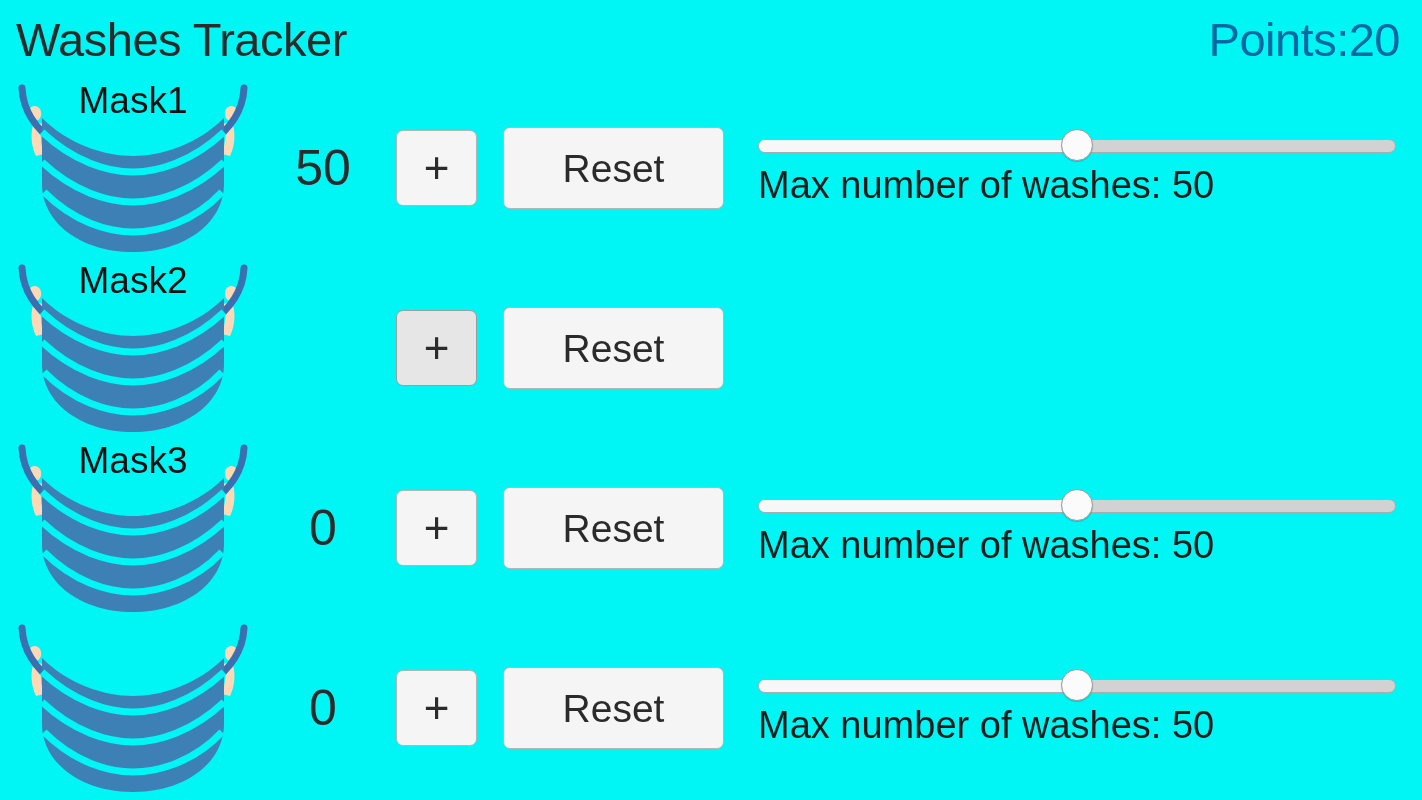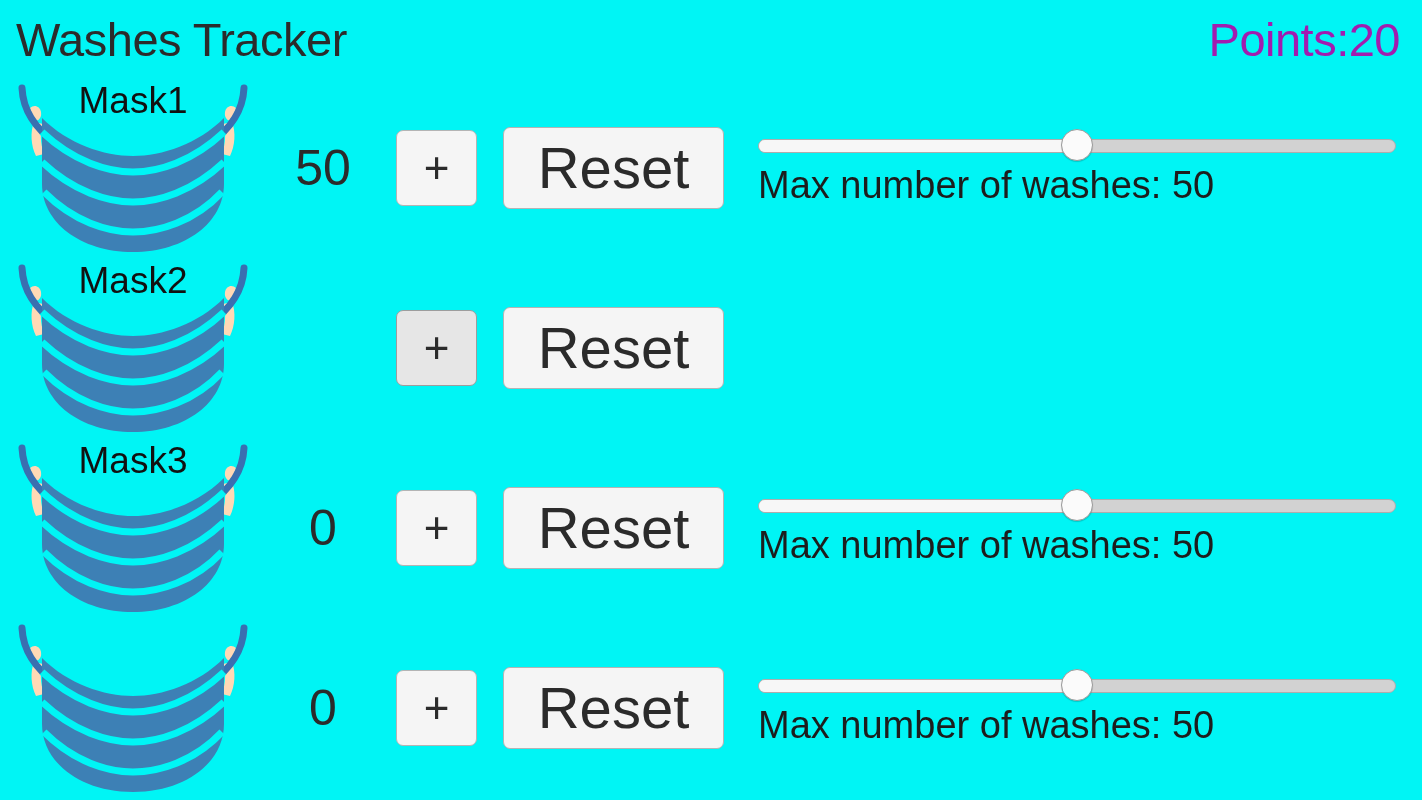"Points:20" .points { color: #a21caf -> #0369a1 }
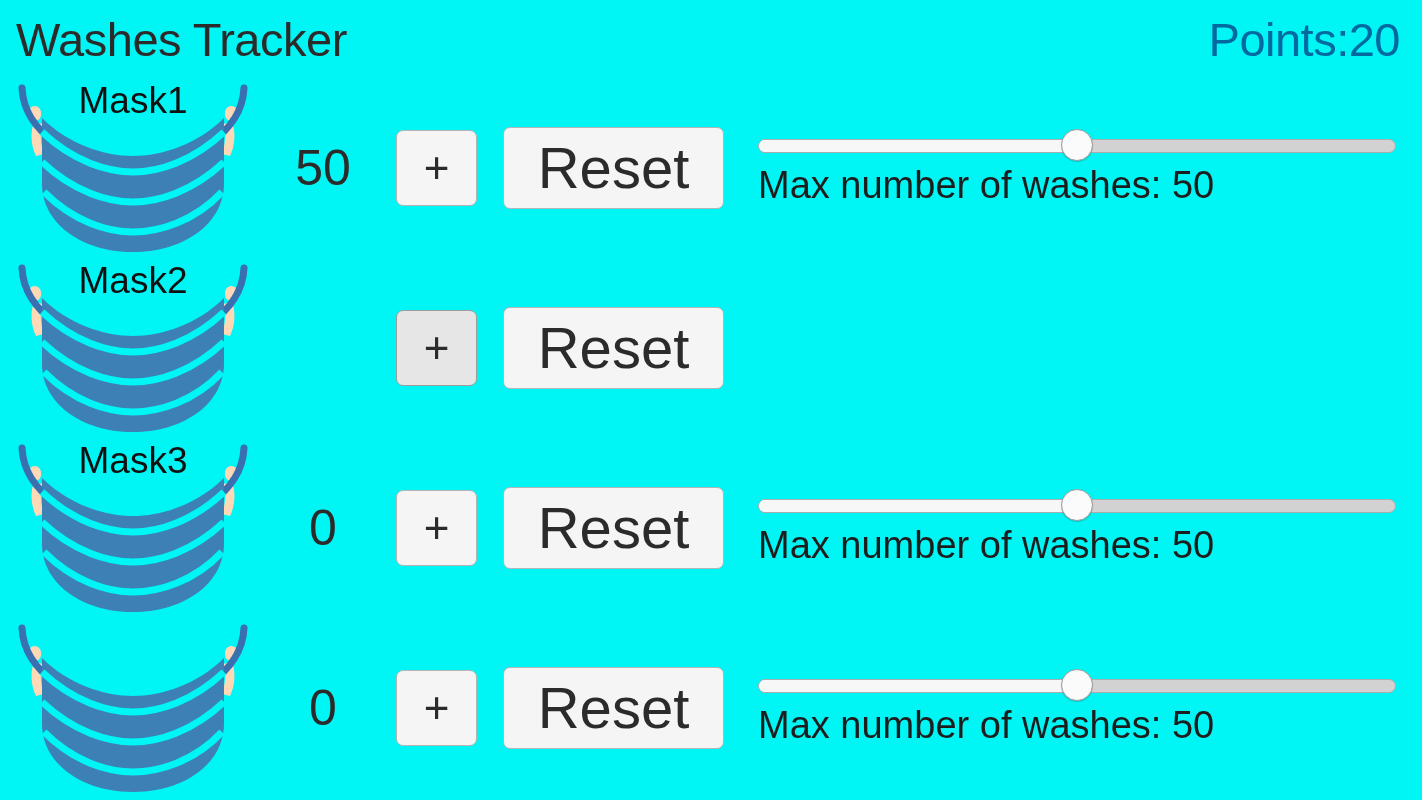"Reset" .btn-reset { font-size: 58px -> 39px }
